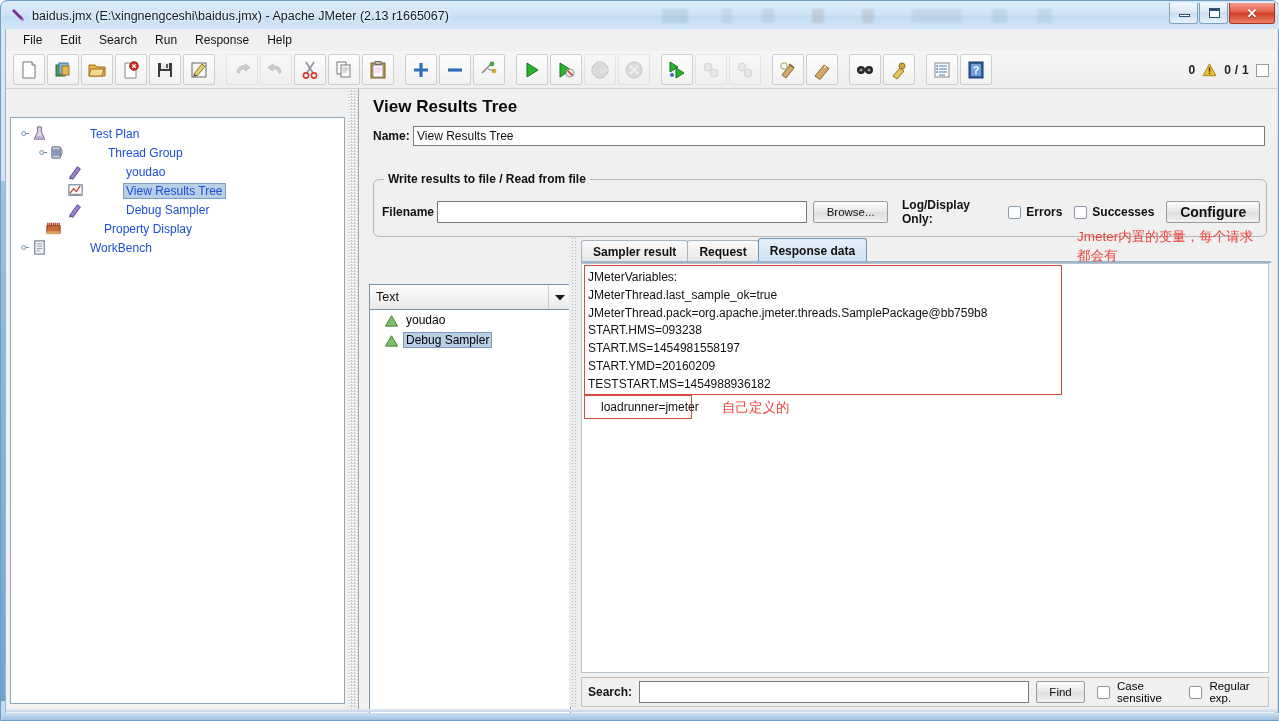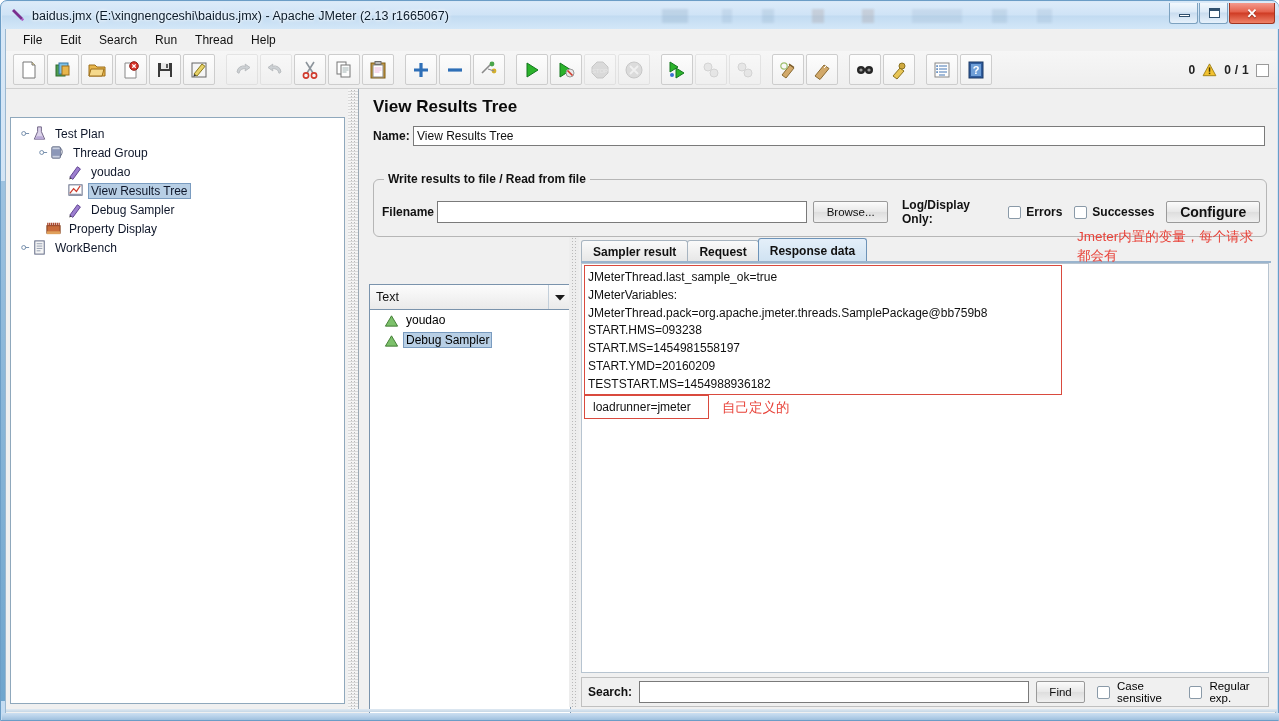"Thread" span { text: Thread -> Response }
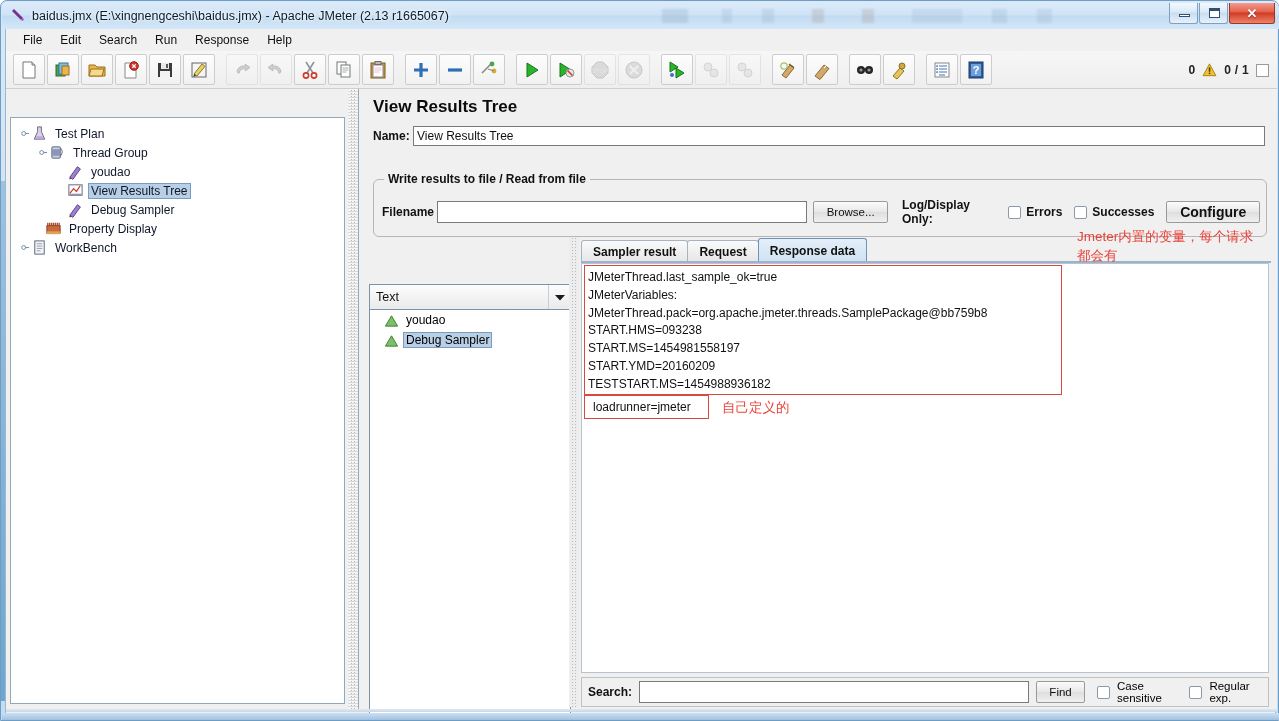"Test Plan" .tree-label { color: #0f172a -> #1d4ed8; margin-left: none -> 35px }
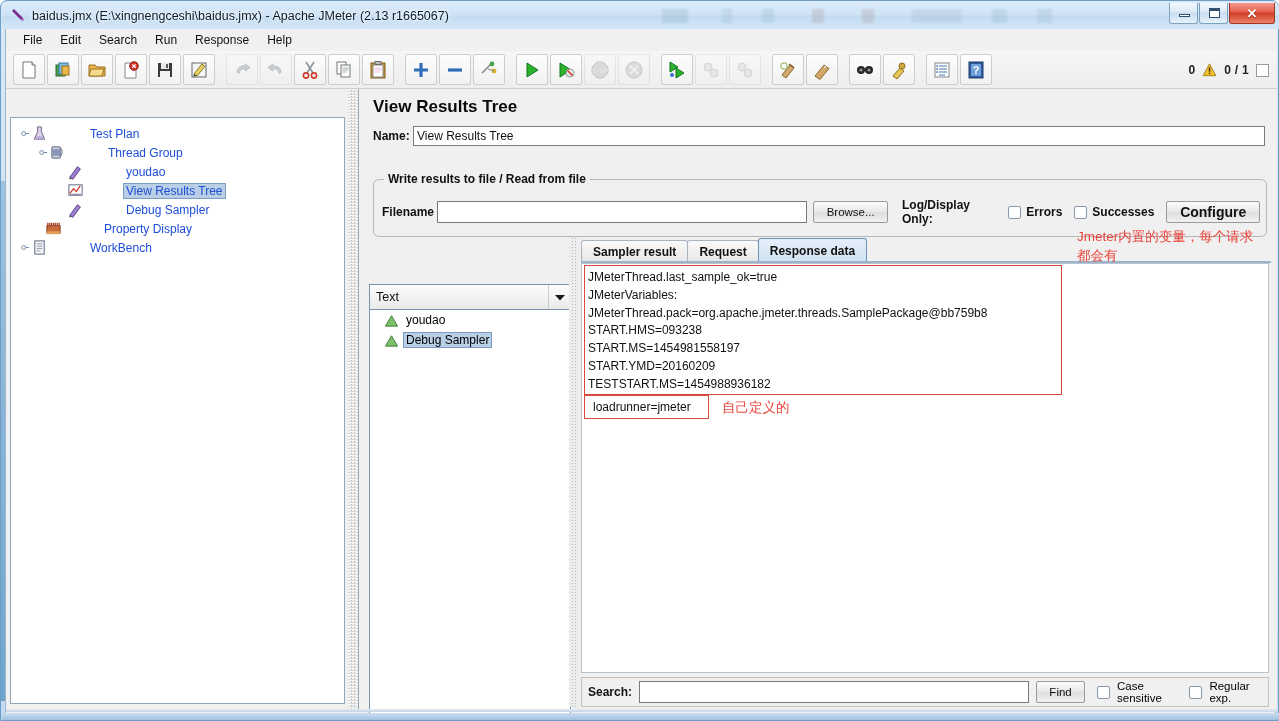"JMeterThread.last_sample_ok=true" div { order: before "JMeterVariables:" -> after "JMeterVariables:" }
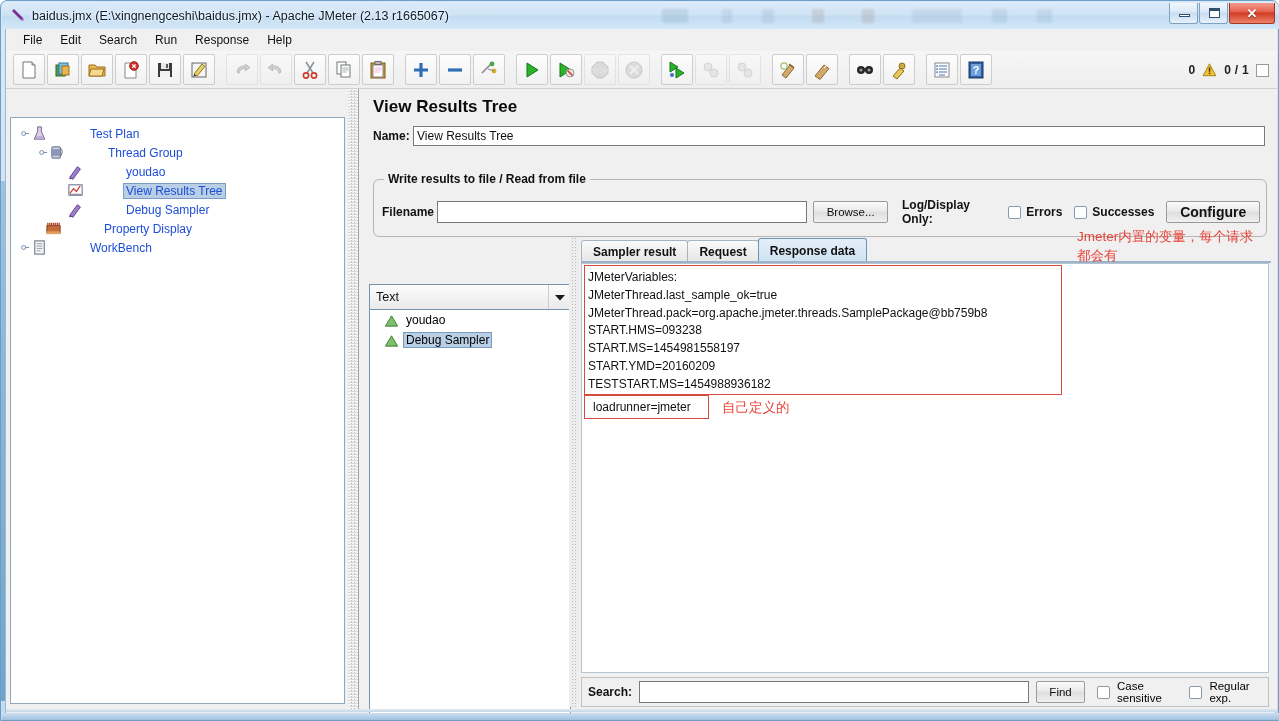"loadrunner=jmeter" .custom-box { padding-left: 8px -> 16px; width: 125px -> 108px }
